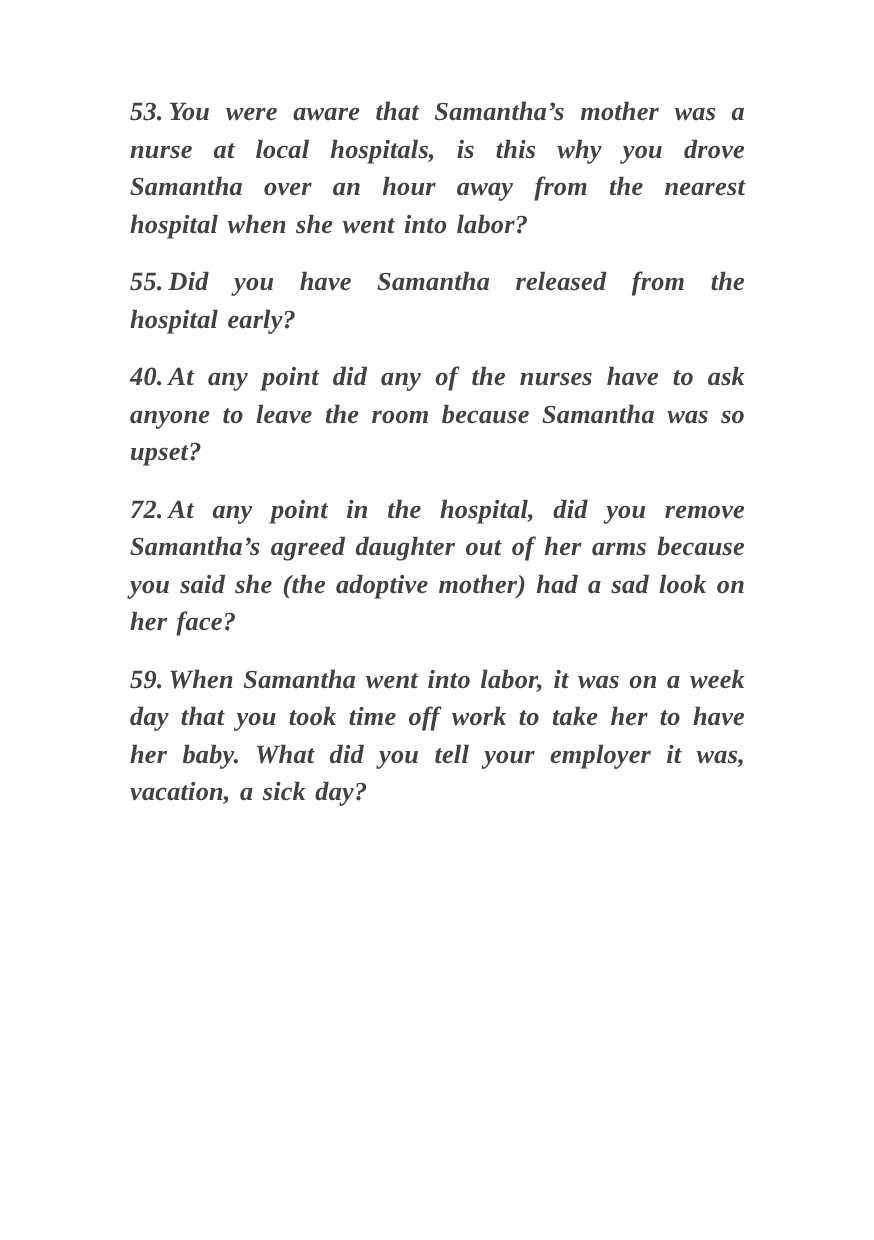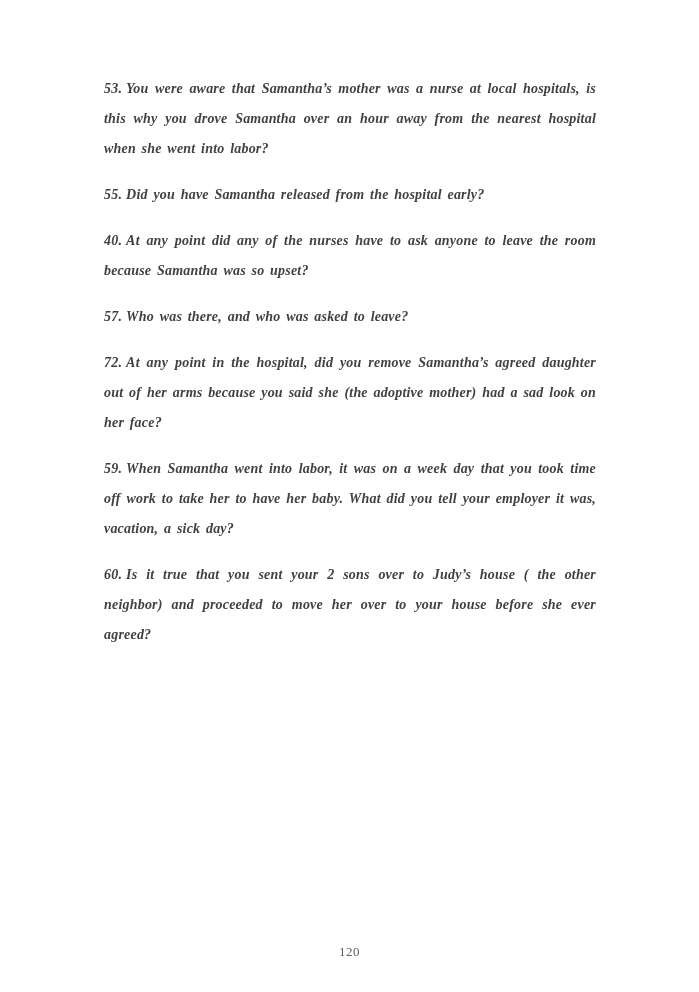"53. You were aware that" .question { font-size: 14px -> 21px }
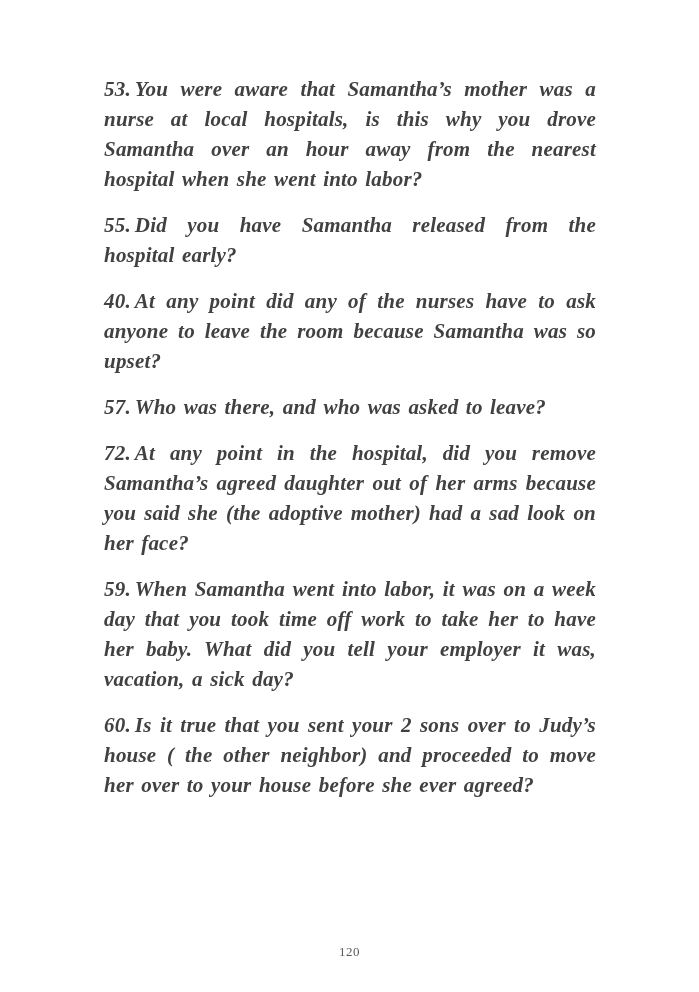"57. Who was there, and" p.question { html: <p><span>57.</span><span>Who was there, and who was asked to leave?</span></p> -> none }
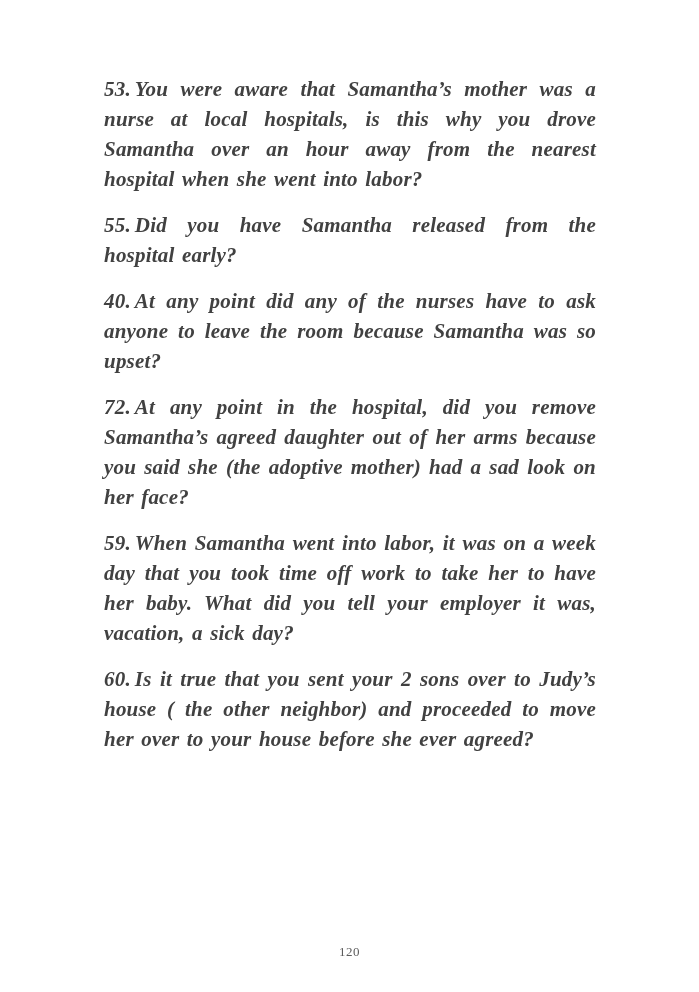"60. Is it true that" p.question { html: <p><span>60.</span><span>Is it true that you sent your 2 sons over to Judy’s house ( the other neighbor) and proceeded to move her over to your house before she ever agreed?</span></p> -> none }
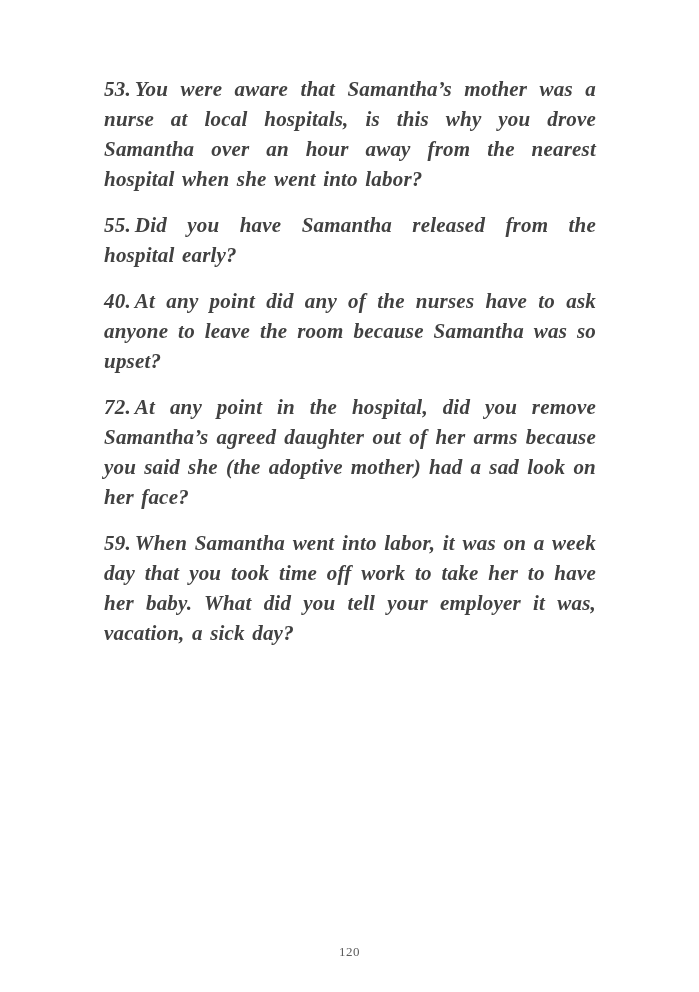"120" div.page-number { html: <div>120</div> -> none }
